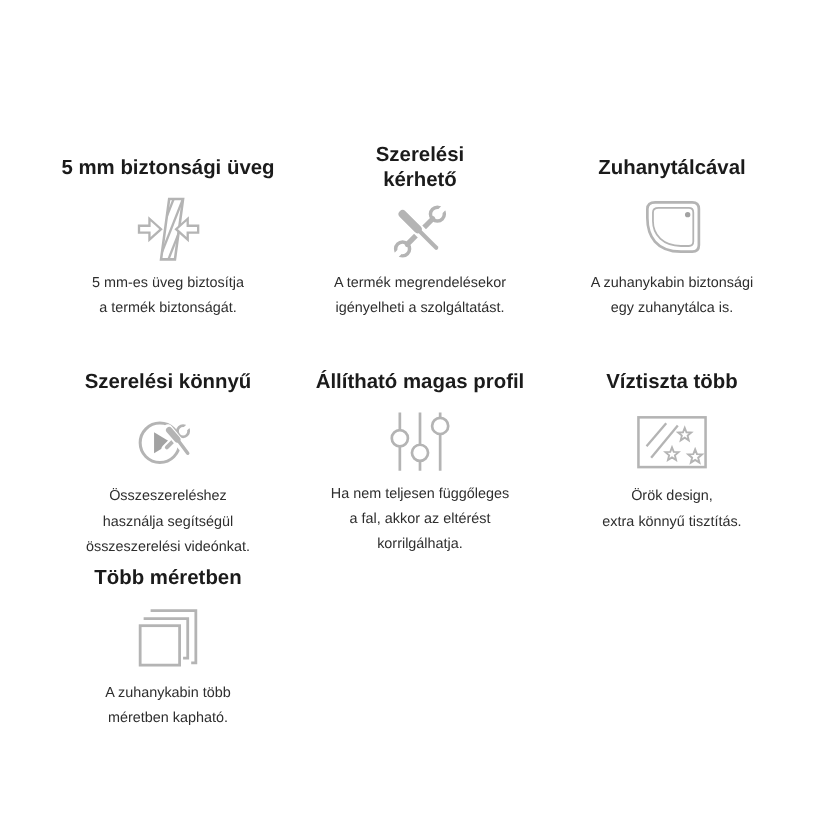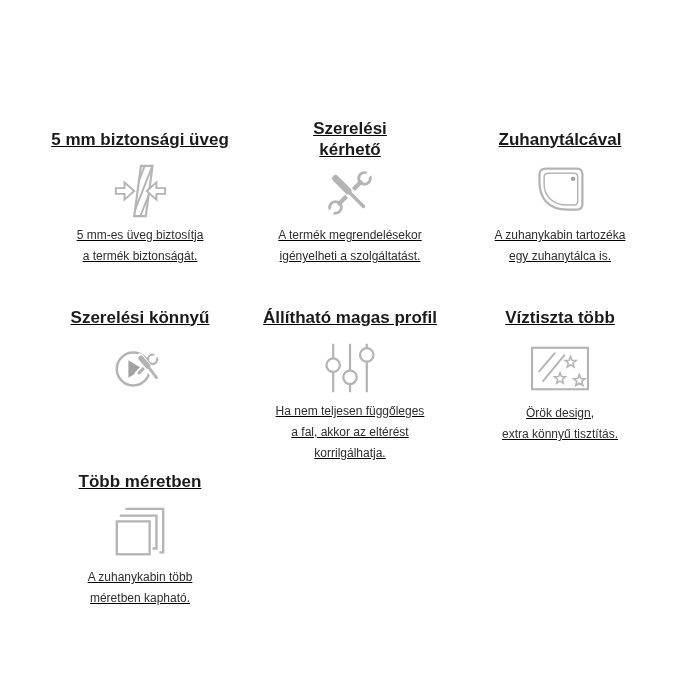"5 mm biztonsági üveg" .features-grid { text-decoration: underline -> none }
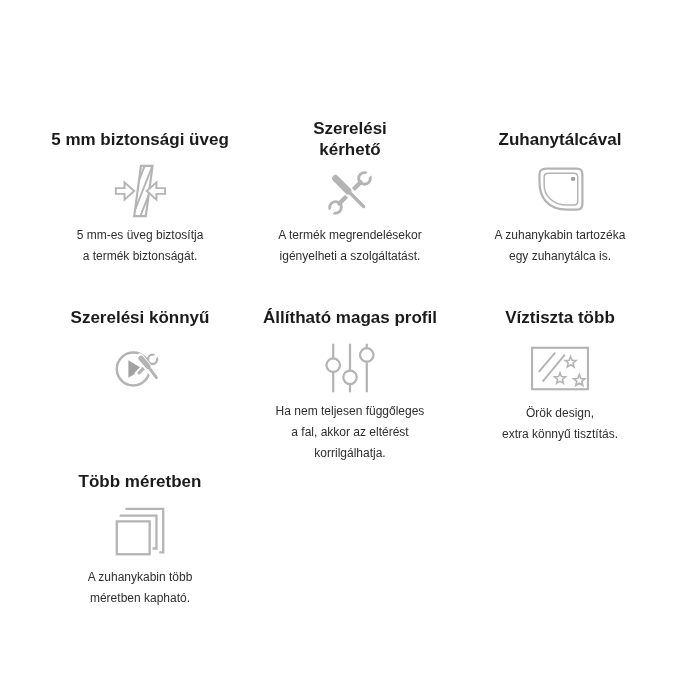"A zuhanykabin tartozéka" p.feature-desc { text: tartozéka -> biztonsági }
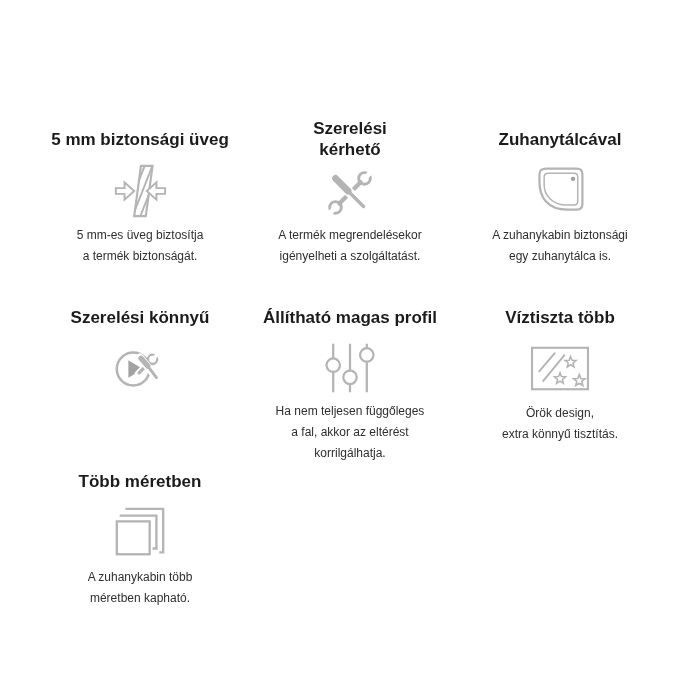"Összeszereléshez" p.feature-desc { html: none -> <p>Összeszereléshez használja segítségül összeszerelési videónkat.</p> }
